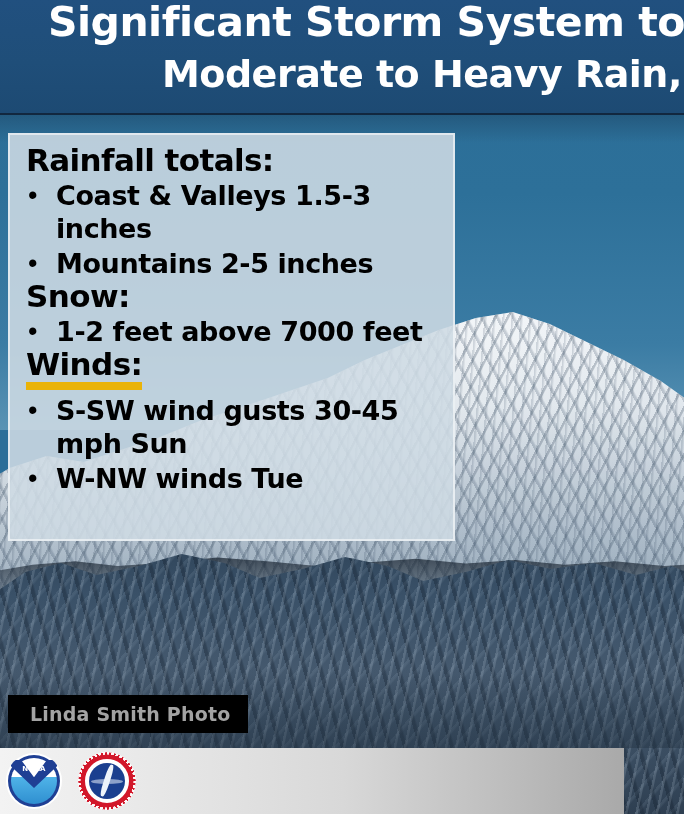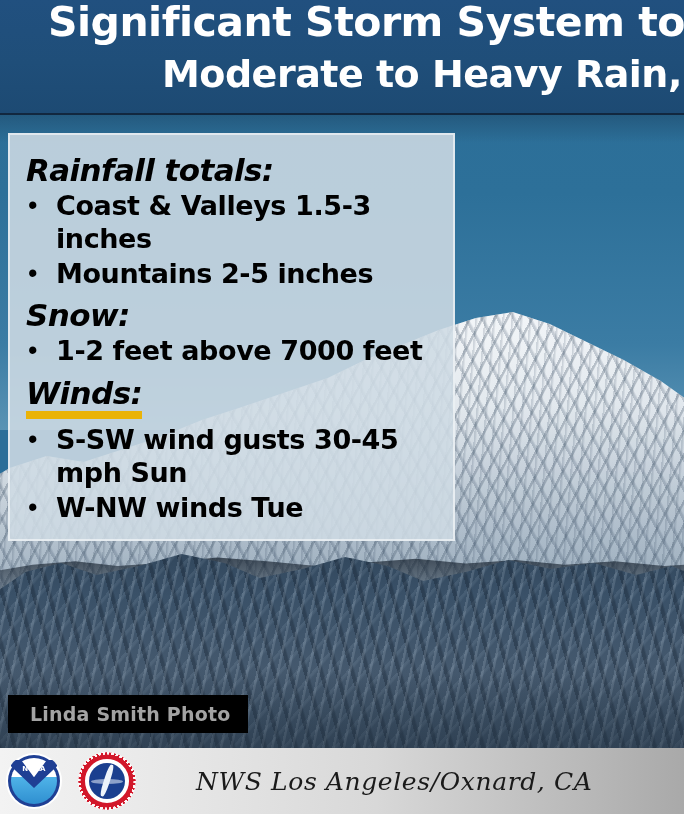"Rainfall totals:" .ib-heading { font-style: italic -> none; margin: 10px 0 2px 8px -> 0 0 2px 8px }
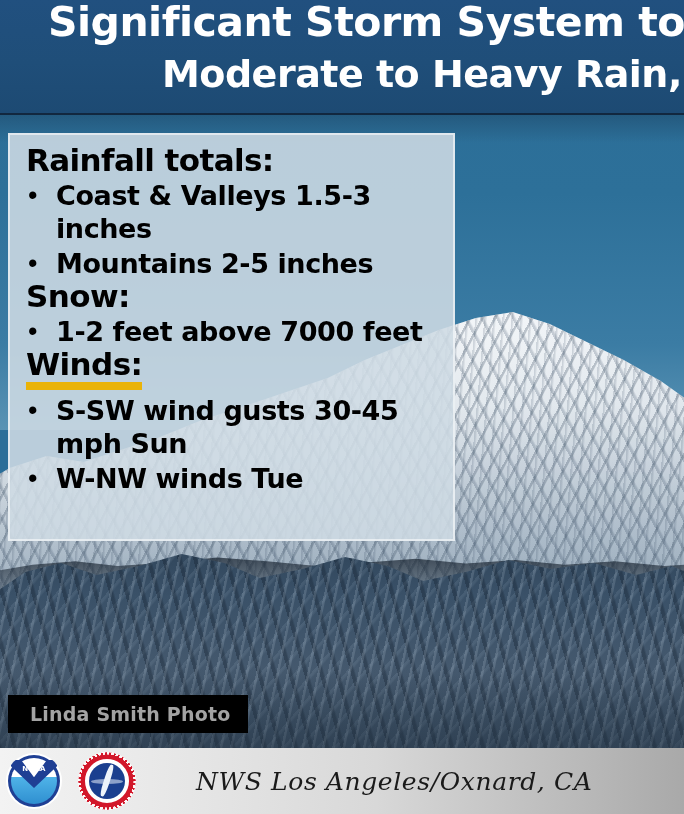"NOAA" .footer { gap: 12px -> none; width: 684px -> 624px }
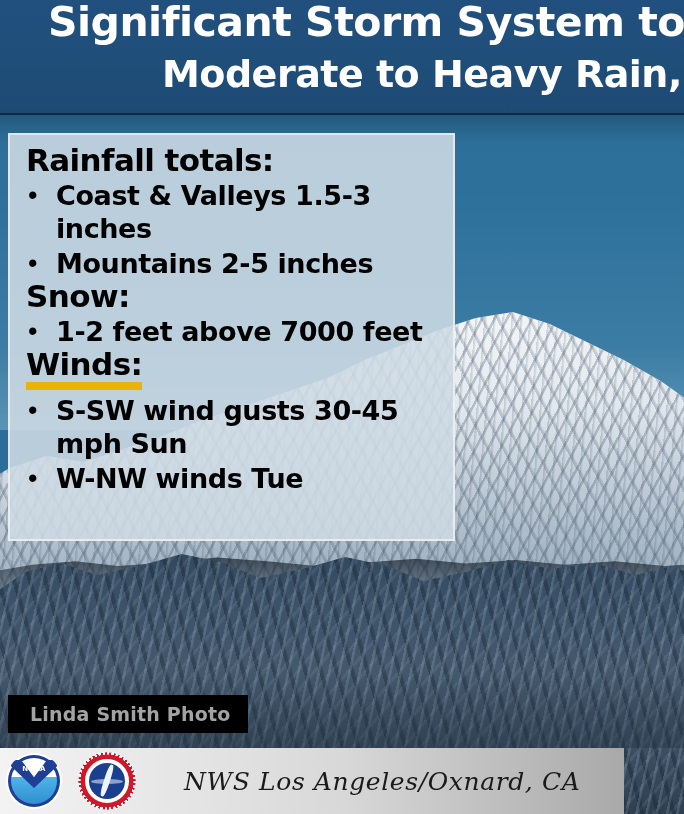"NWS Los Angeles/Oxnard, CA" div.footer-text { html: <div>NWS Los Angeles/Oxnard, CA</div> -> none }
